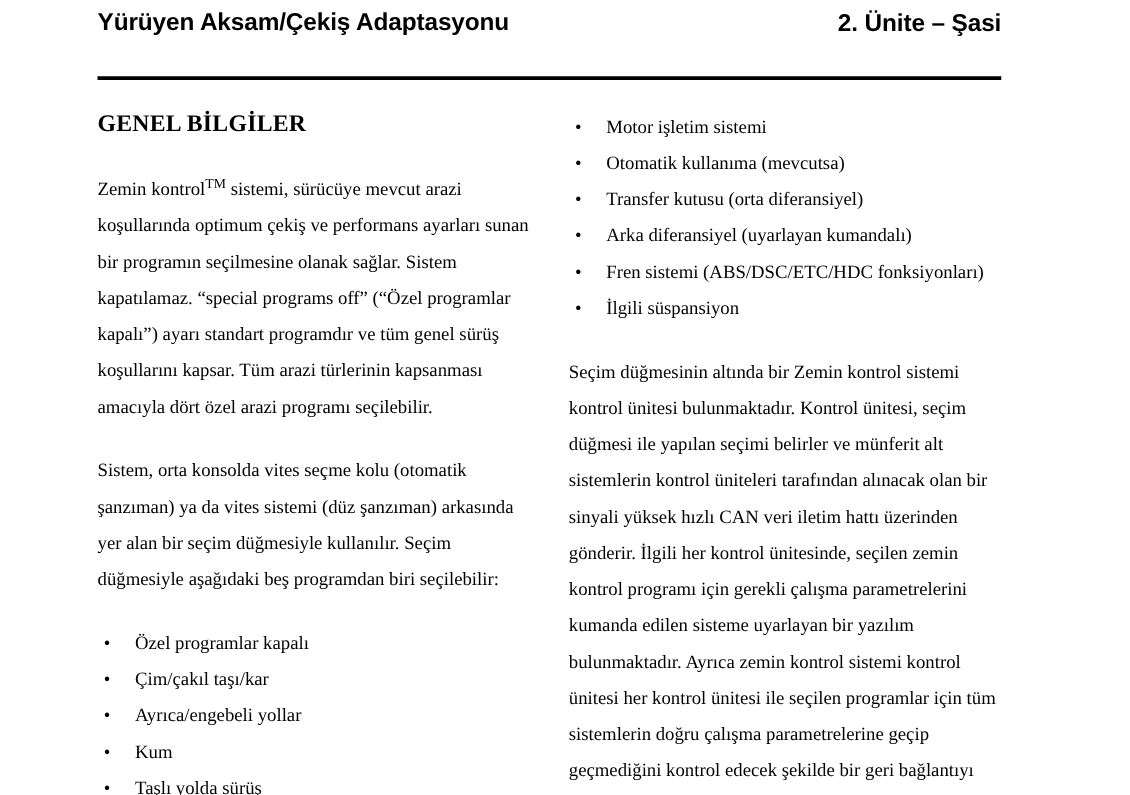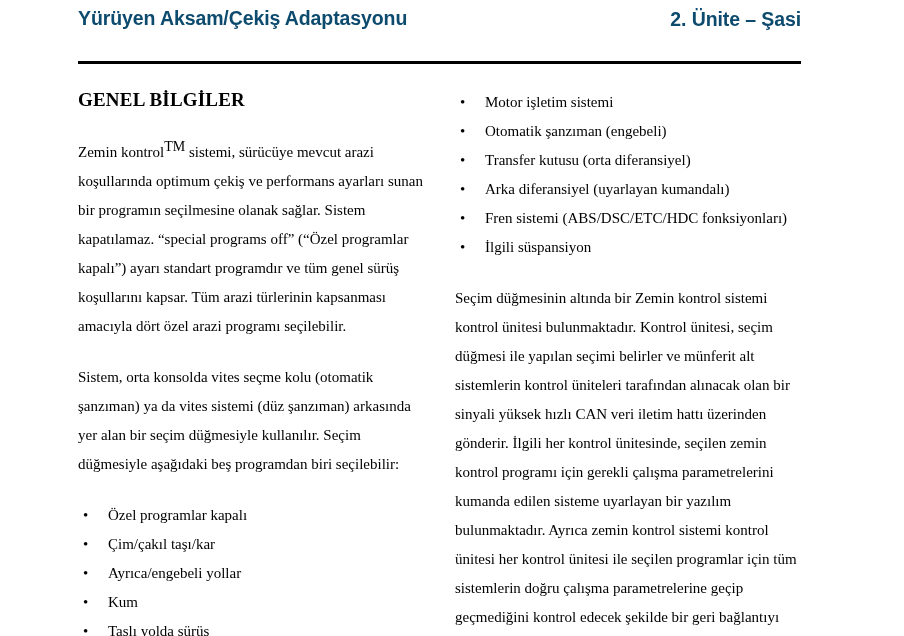"Yürüyen Aksam/Çekiş Adaptasyonu" .page-header { color: #0c4a6e -> #000000 }
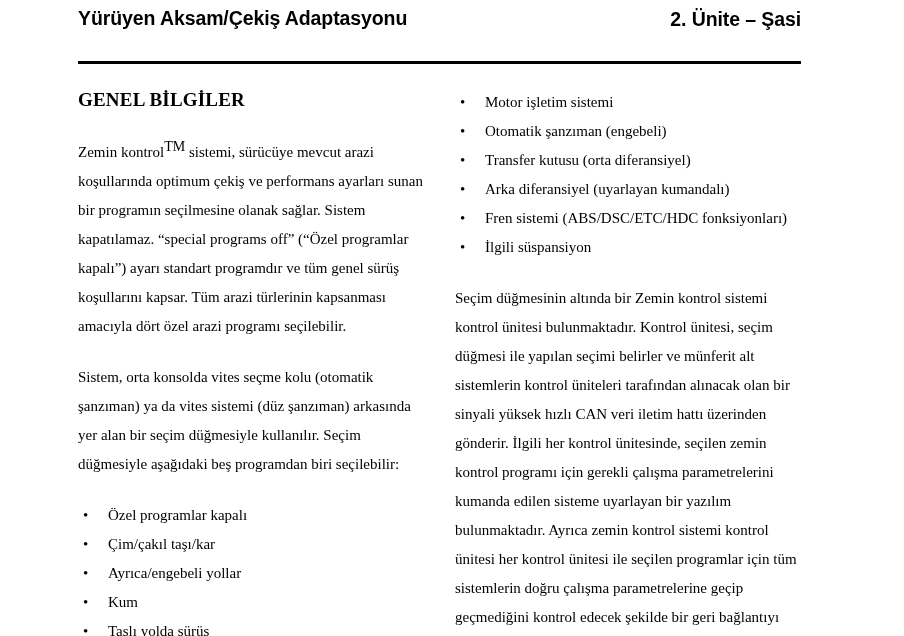"Otomatik şanzıman (engebeli)" span { text: şanzıman (engebeli -> kullanıma (mevcutsa }
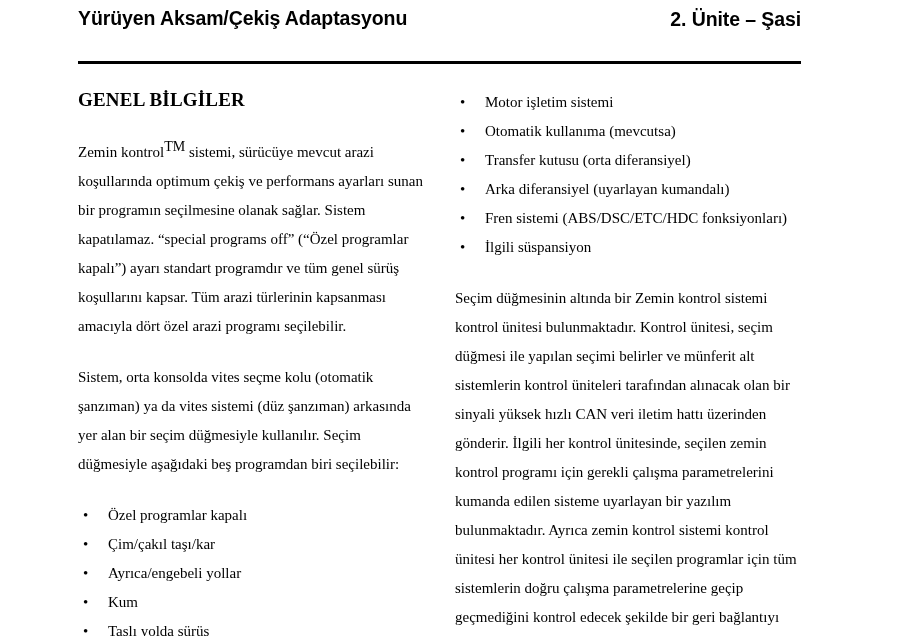"TM" sup.tm { font-size: 14px -> 11px }
